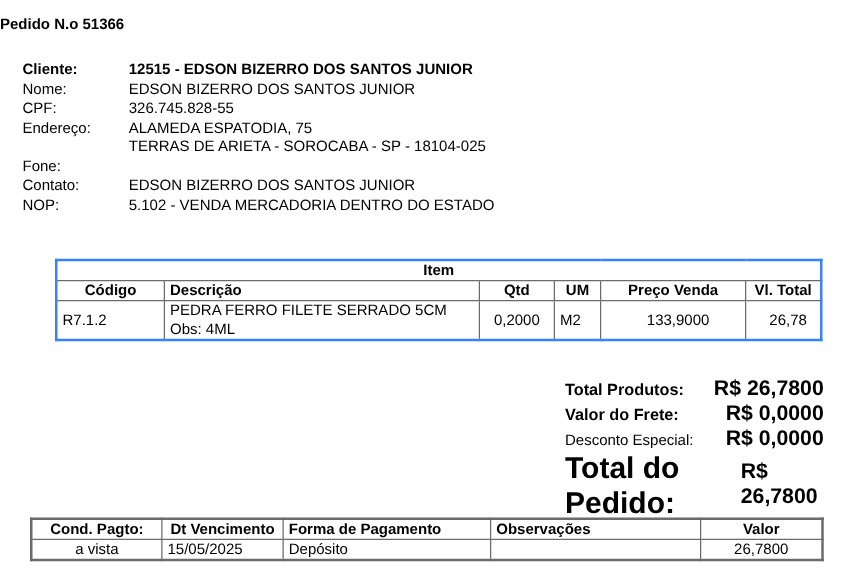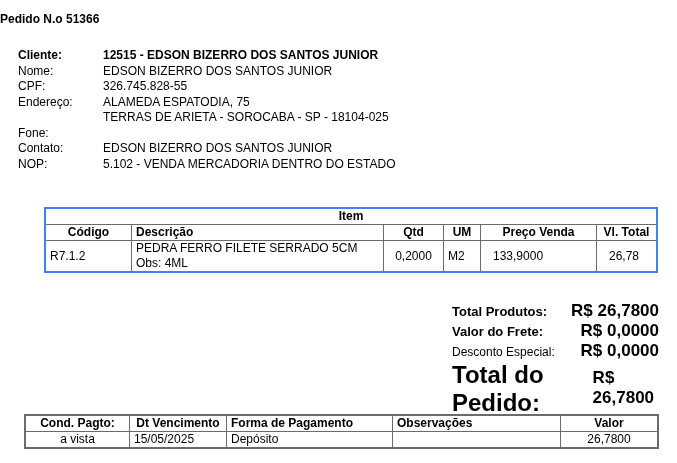"133,9000" .r { text-align: left -> center }
